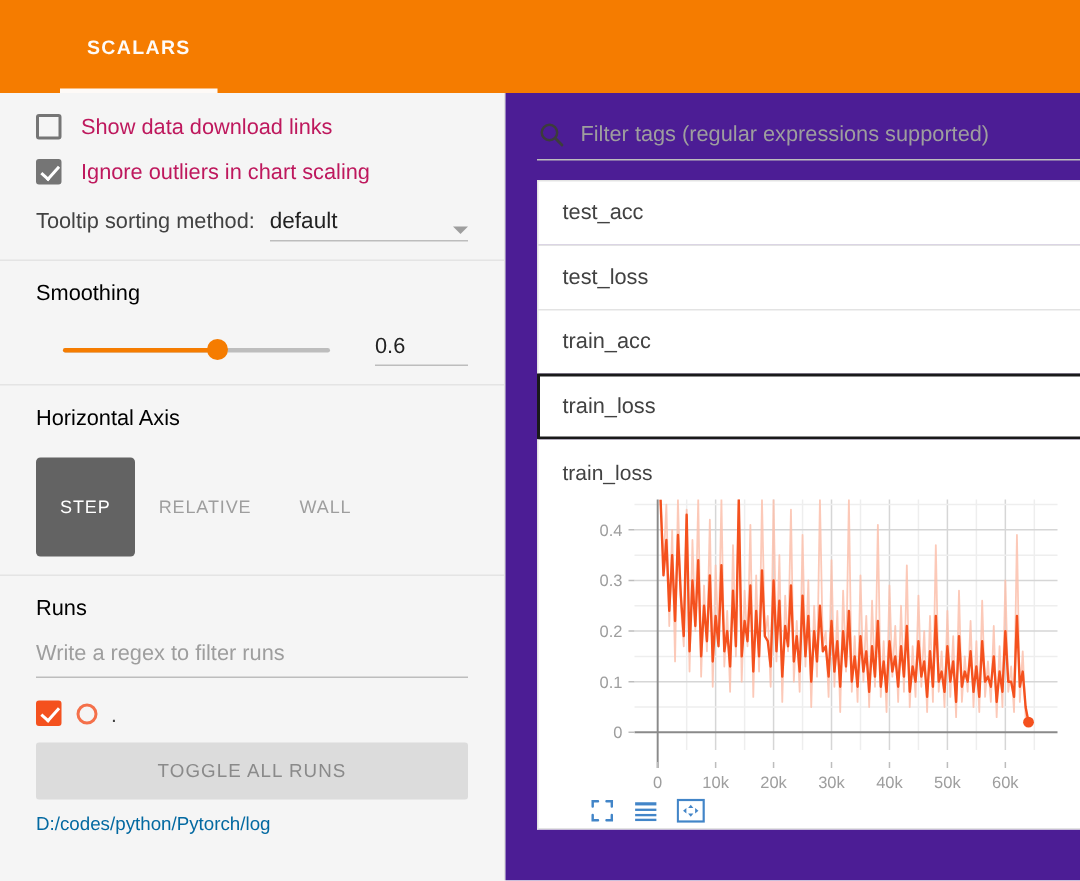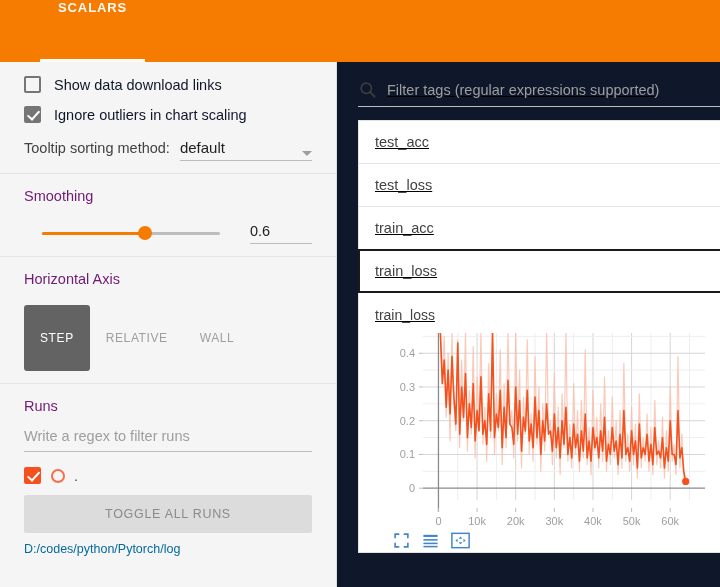"SCALARS" .tab { align-items: flex-start -> center }
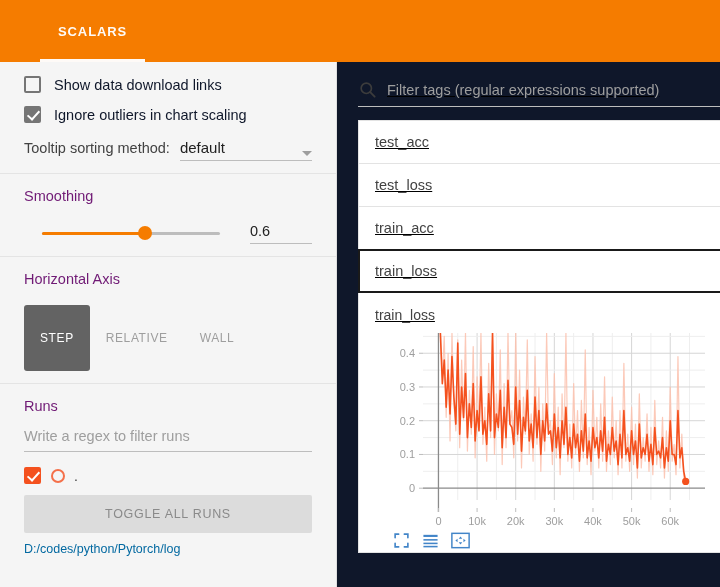"Show data download links" .cblabel { color: #0f172a -> #be185d }
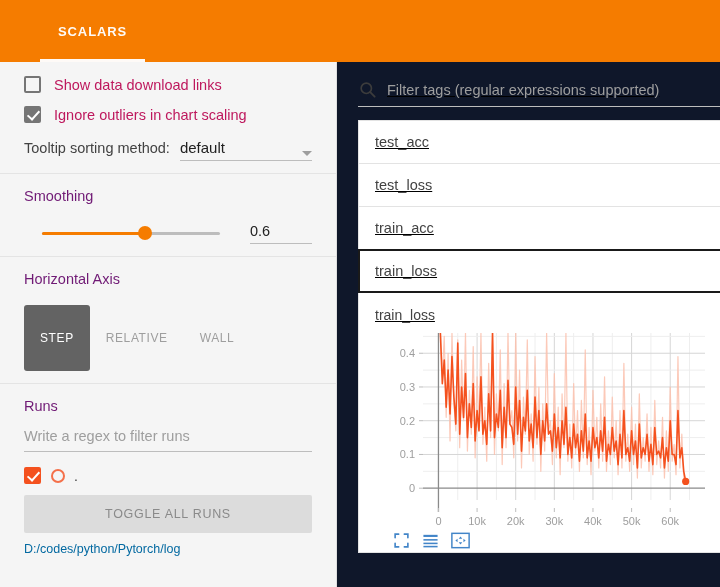"Filter tags (regular expressions" #main { background: #0f172a -> #4c1d95; text-decoration: underline -> none }
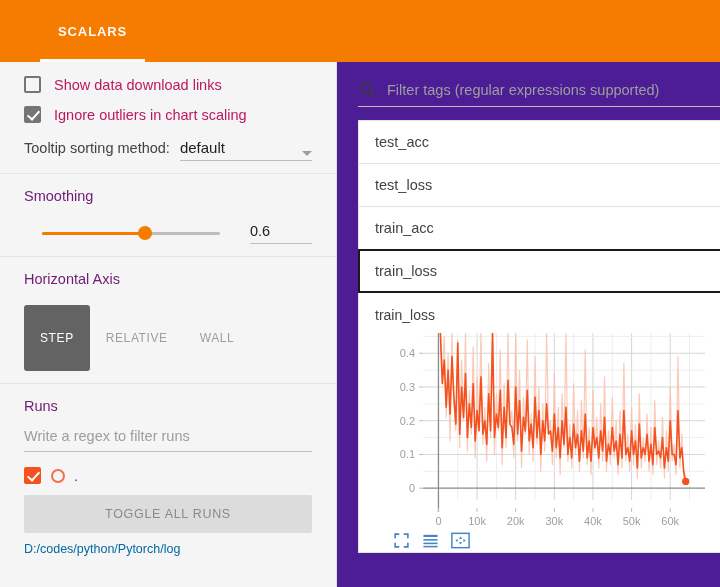"Smoothing" .secttitle { color: #701a75 -> #000000 }
